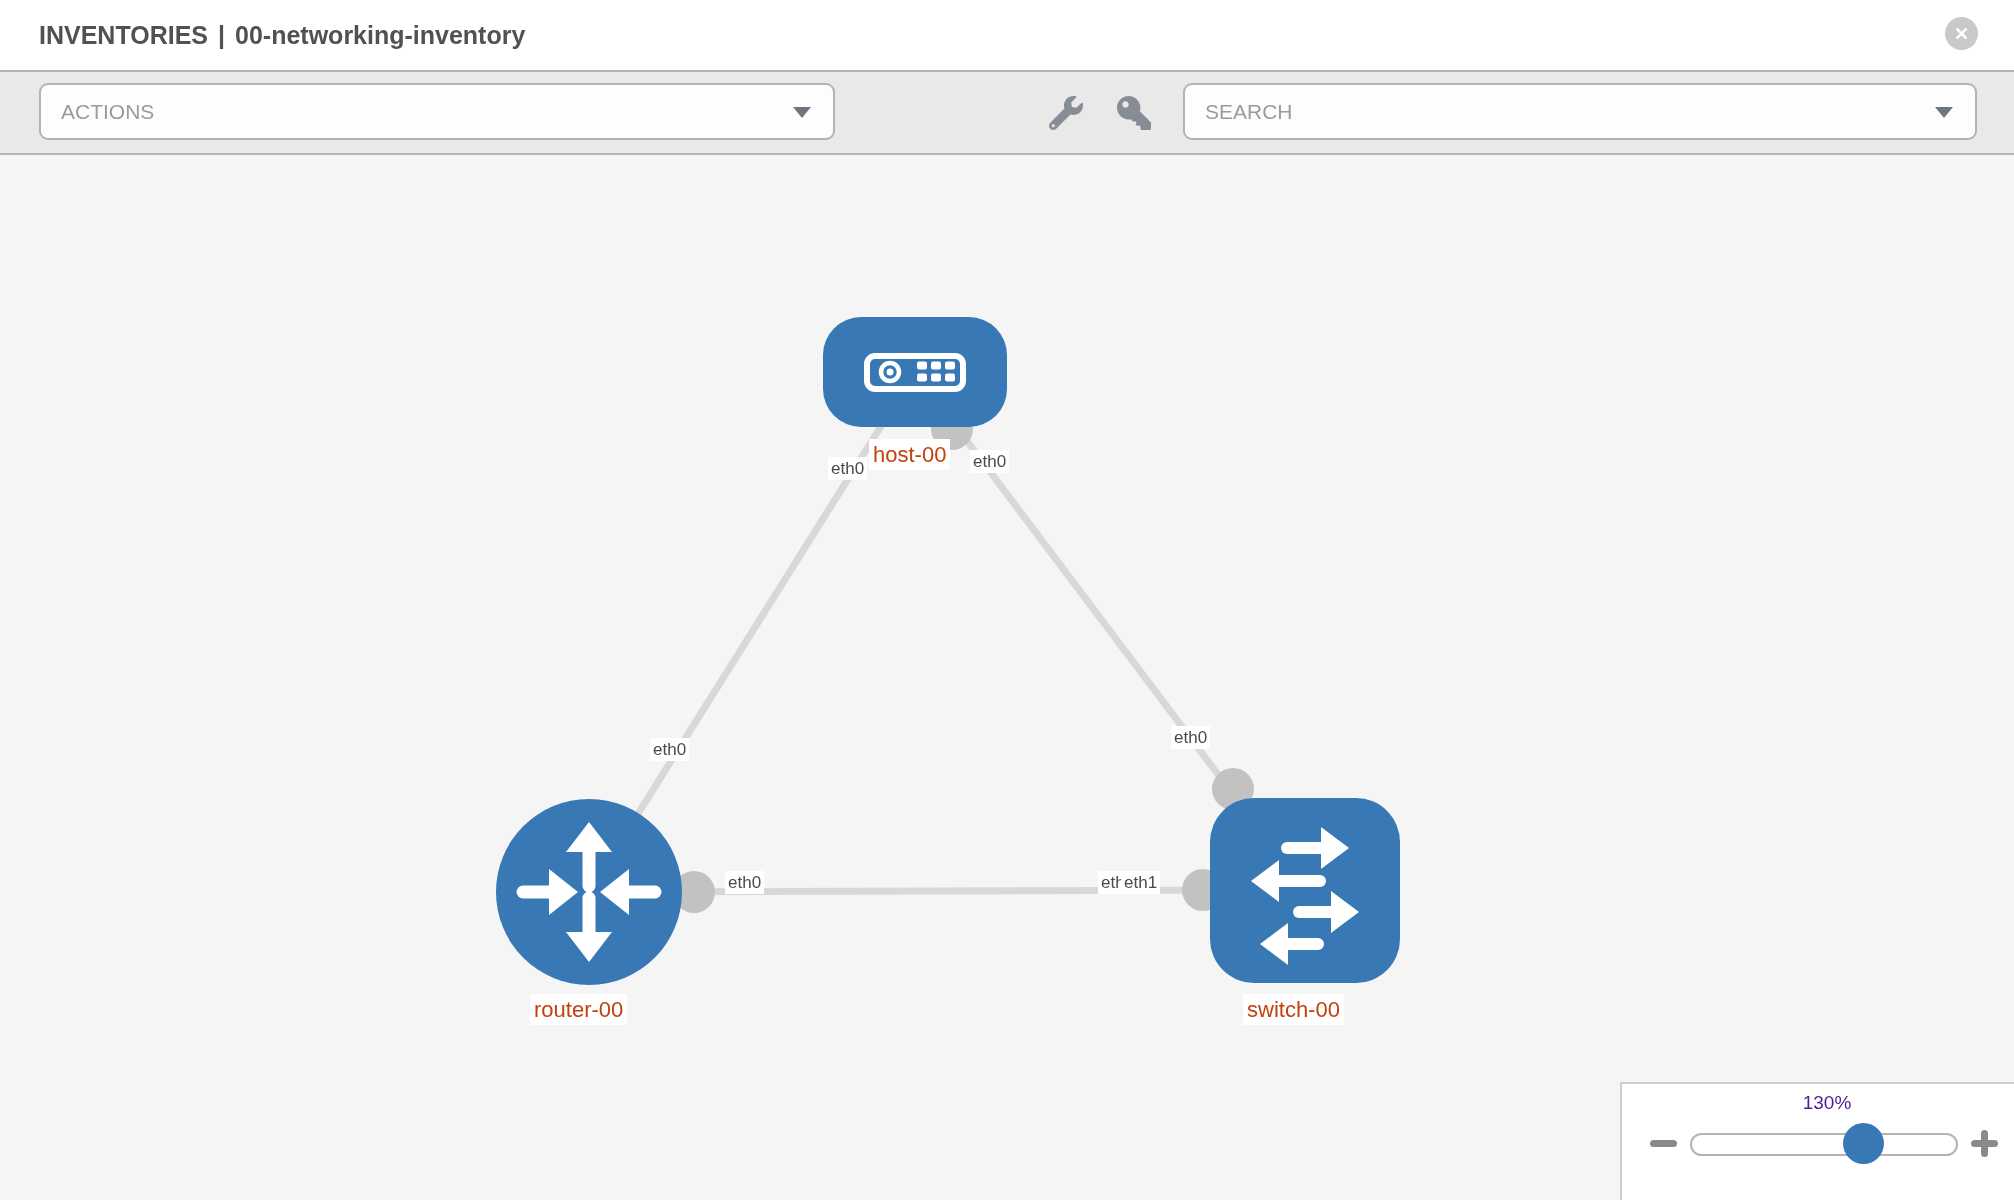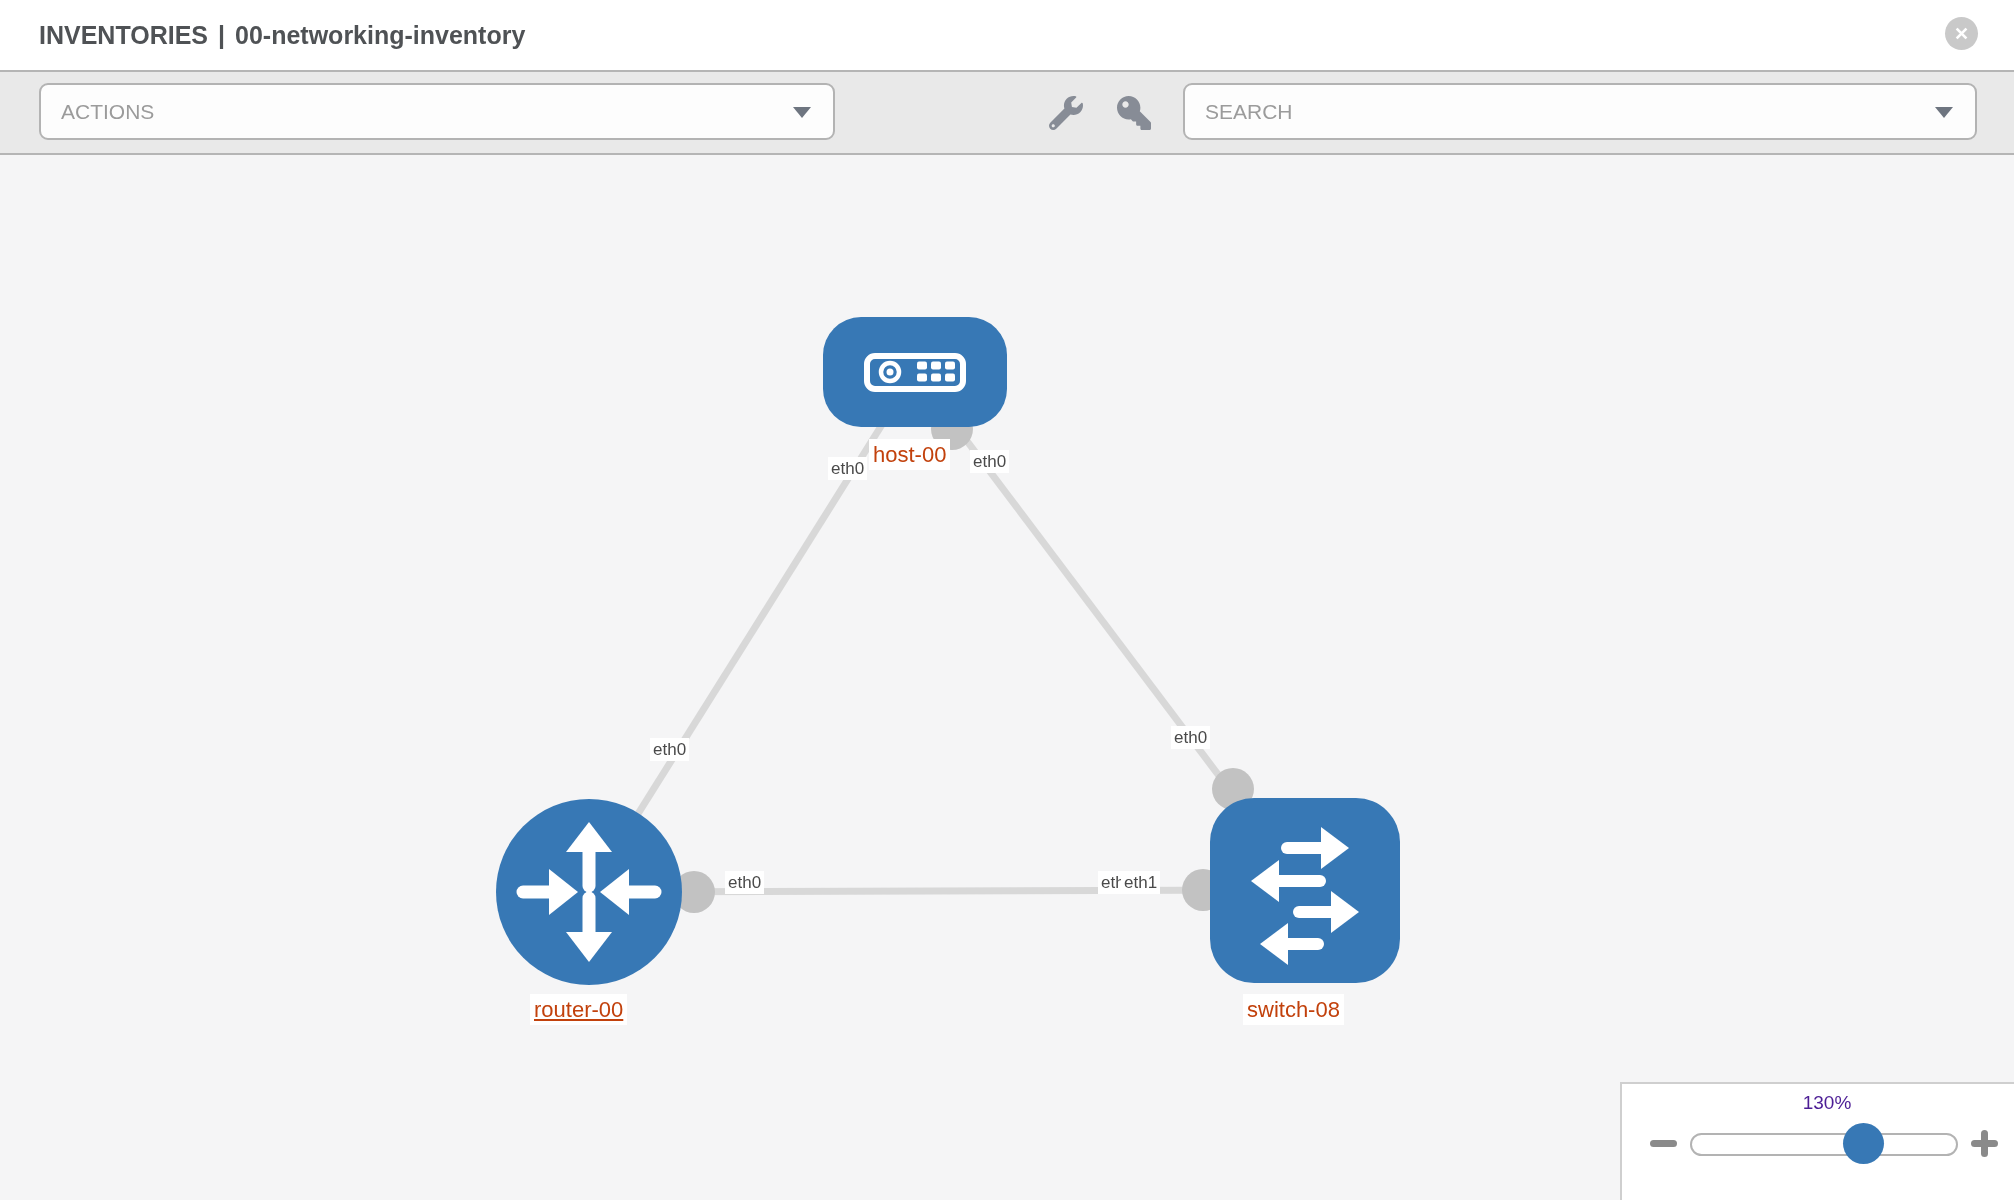"router-00" div.node-label { text-decoration: underline -> none }
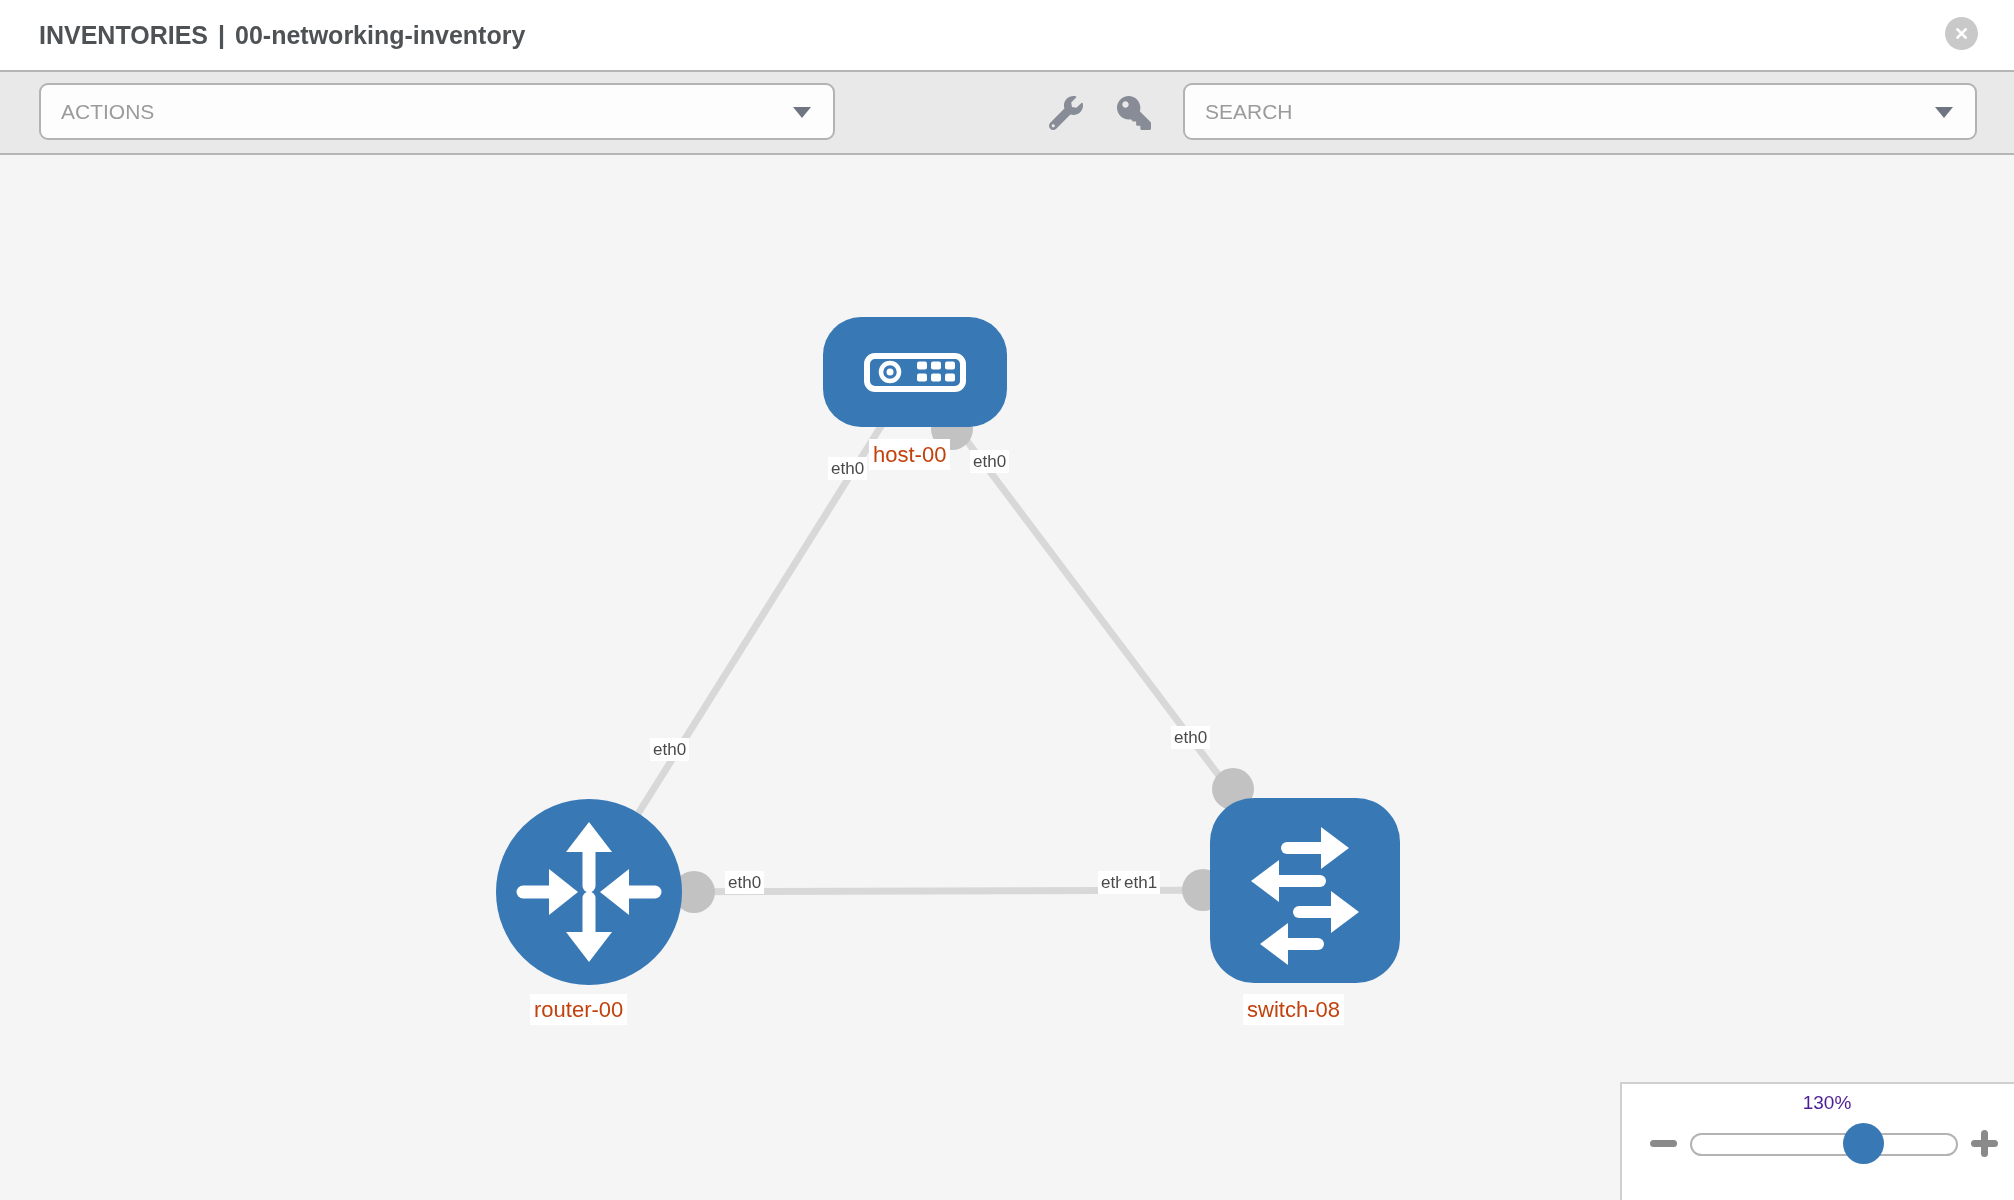"switch-08" div.node-label { text: switch-08 -> switch-00 }
